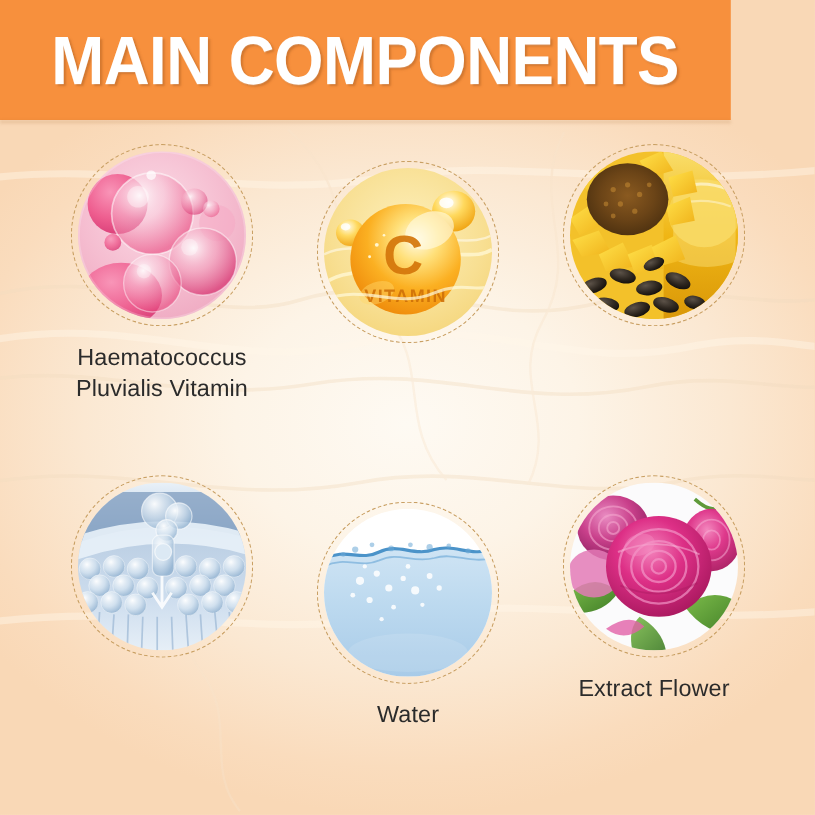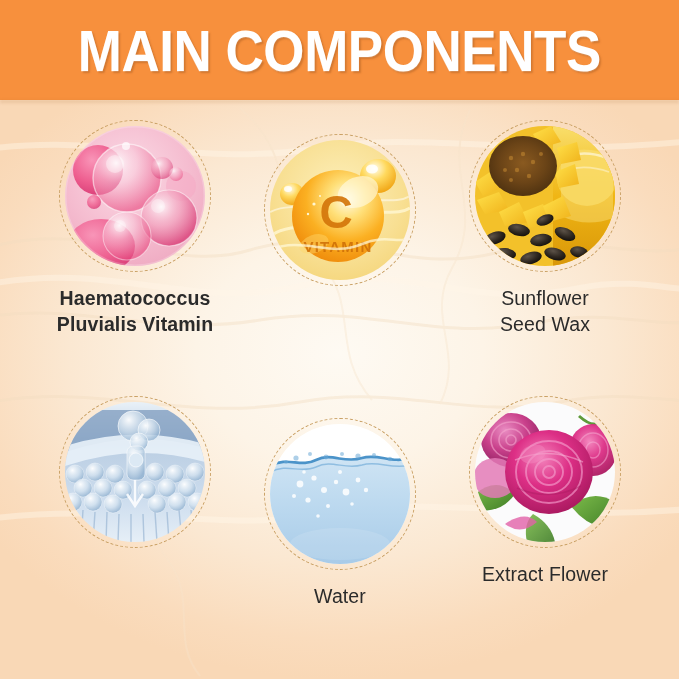"MAIN COMPONENTS" .header-banner { width: 679px -> 609px }
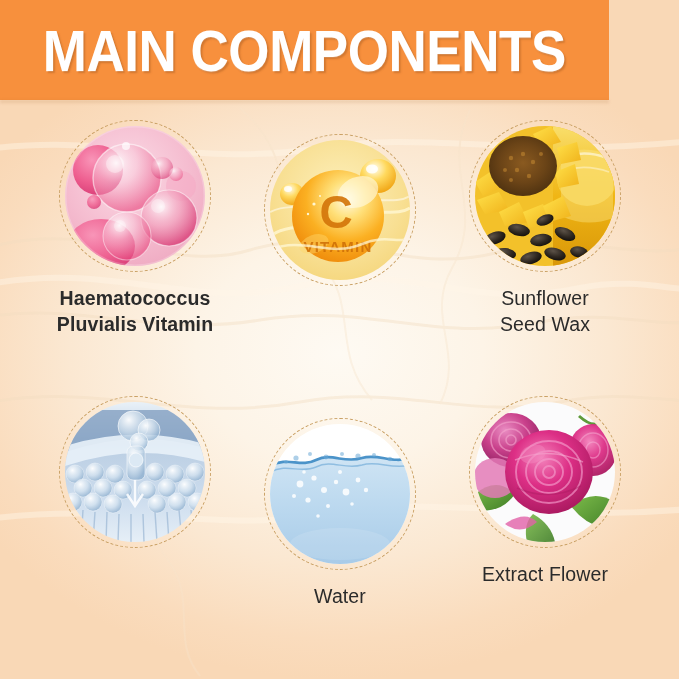"Haematococcus" .cell.c1 { font-weight: bold -> none }
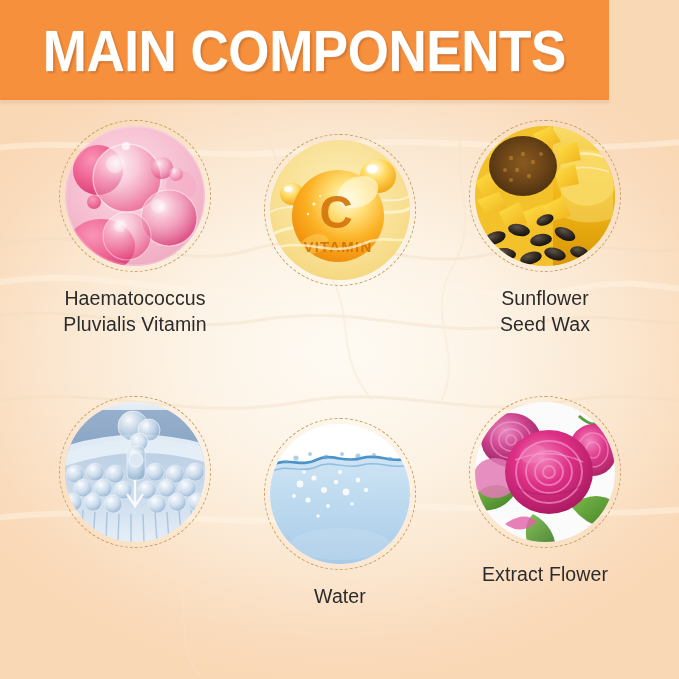"Sunflower" div.cell-label { html: <div> <span>Sunflower</span> <span>Seed Wax</span> </div> -> none }
